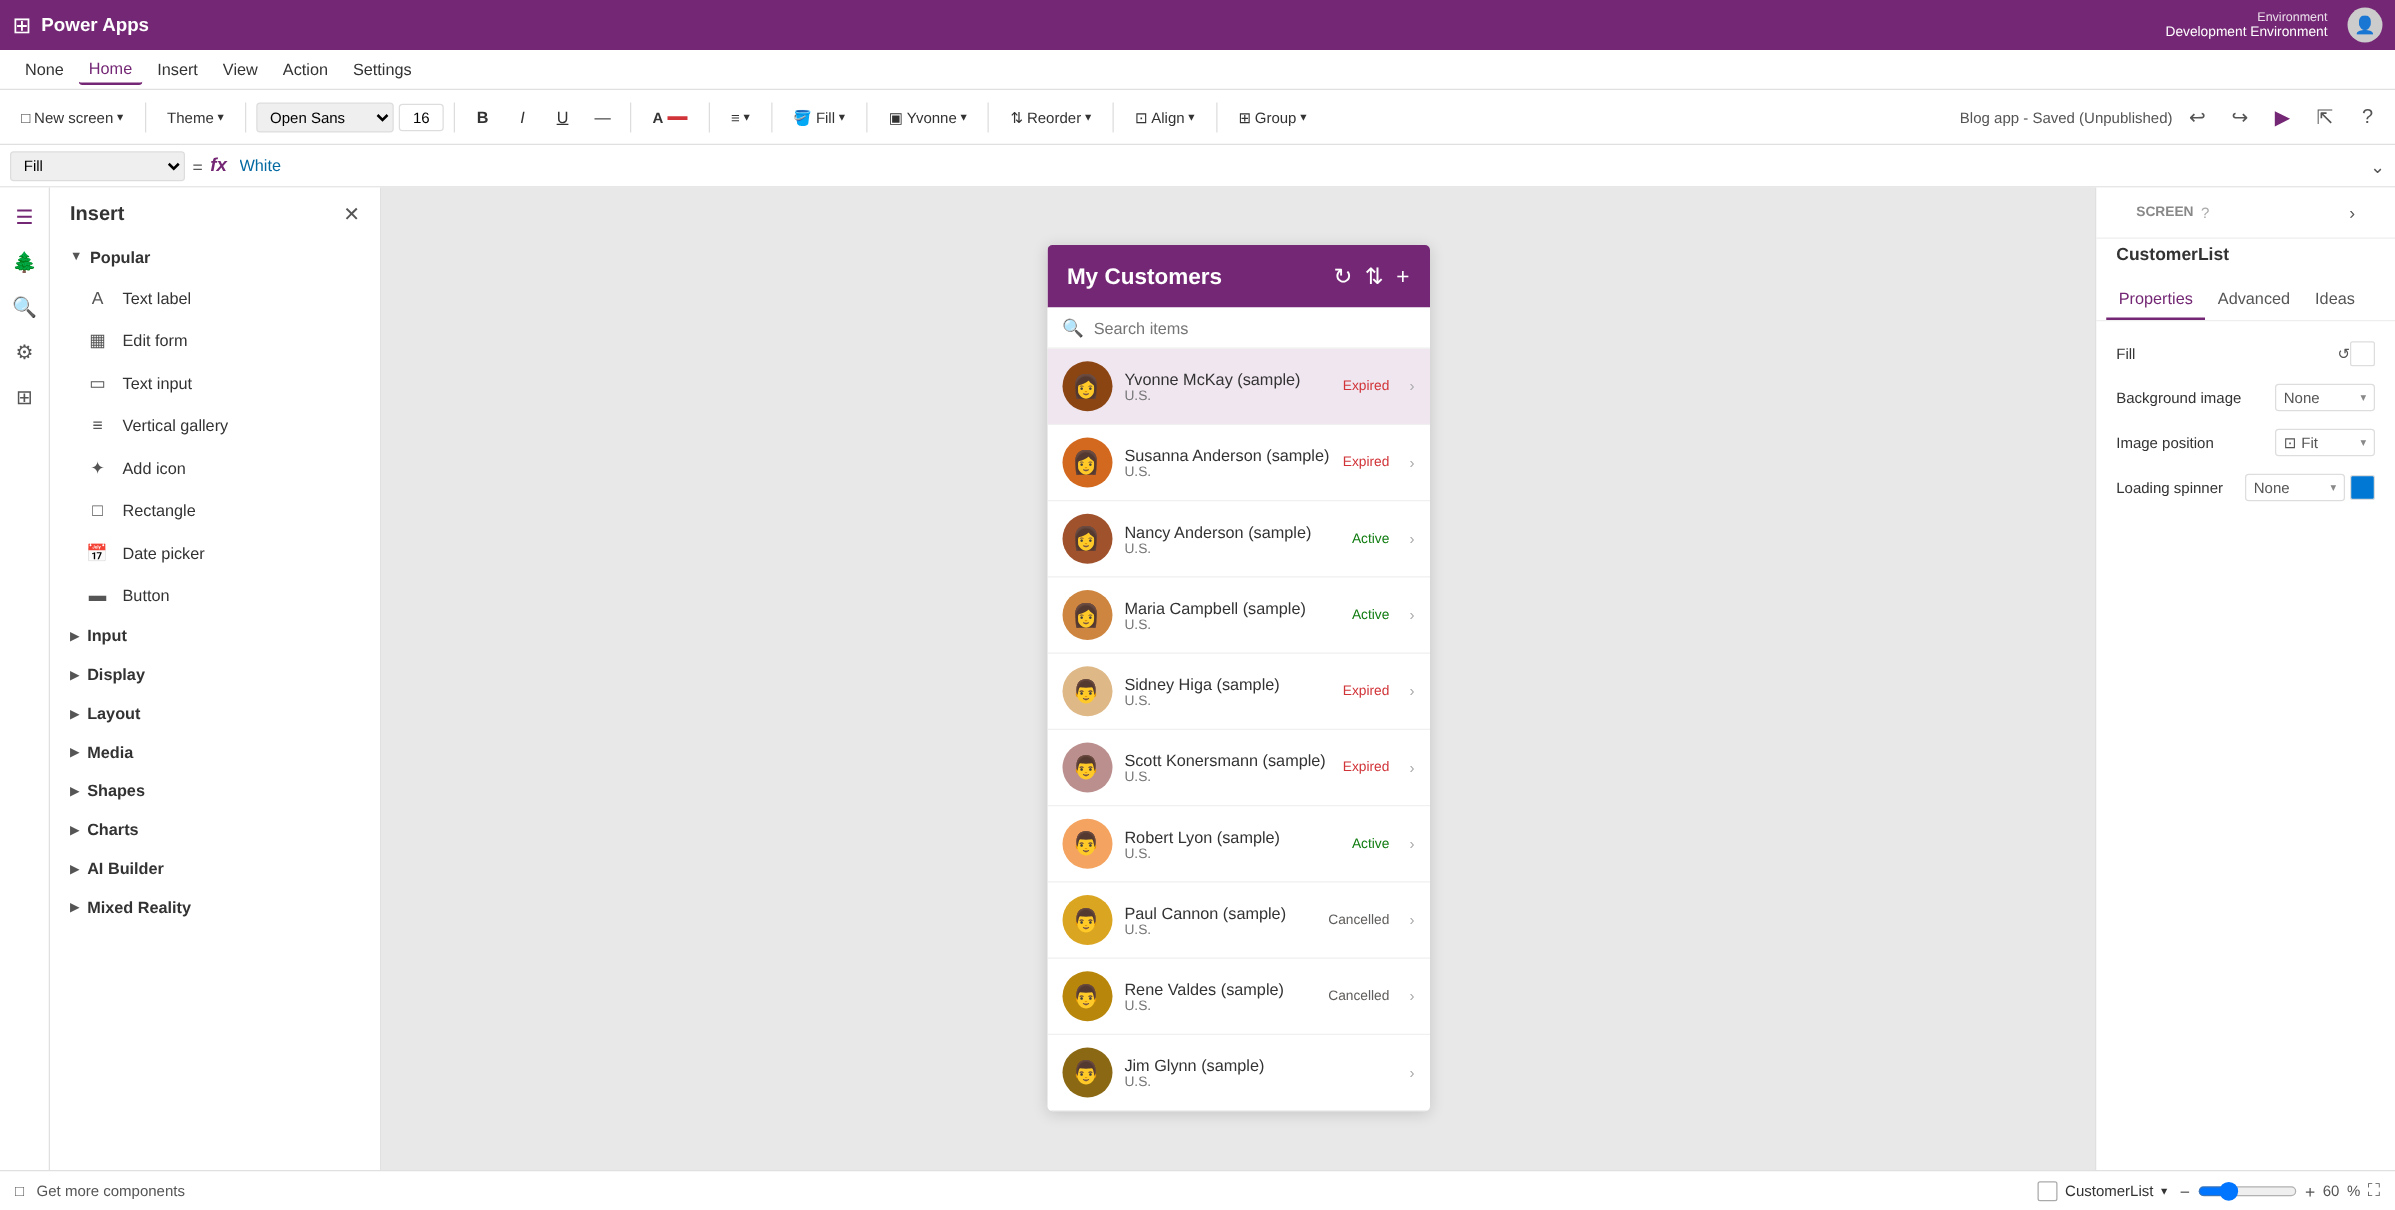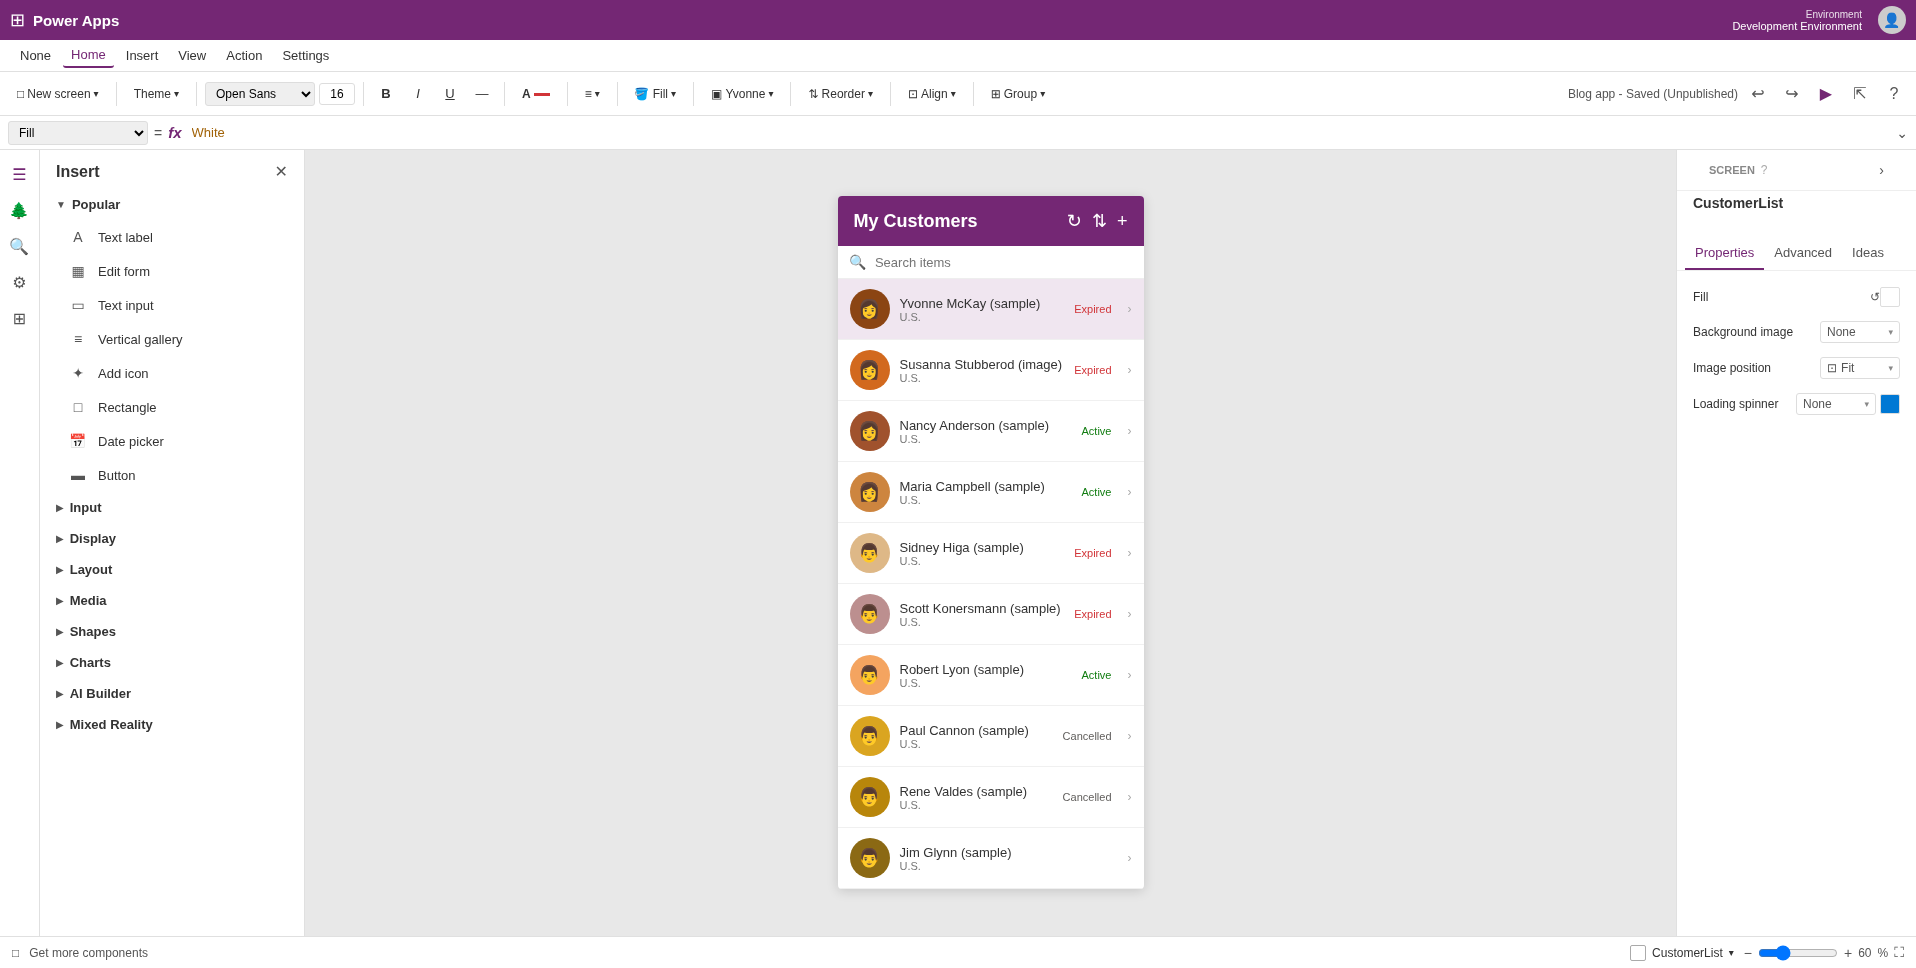"White" .formula-input { color: #a16207 -> #0369a1 }
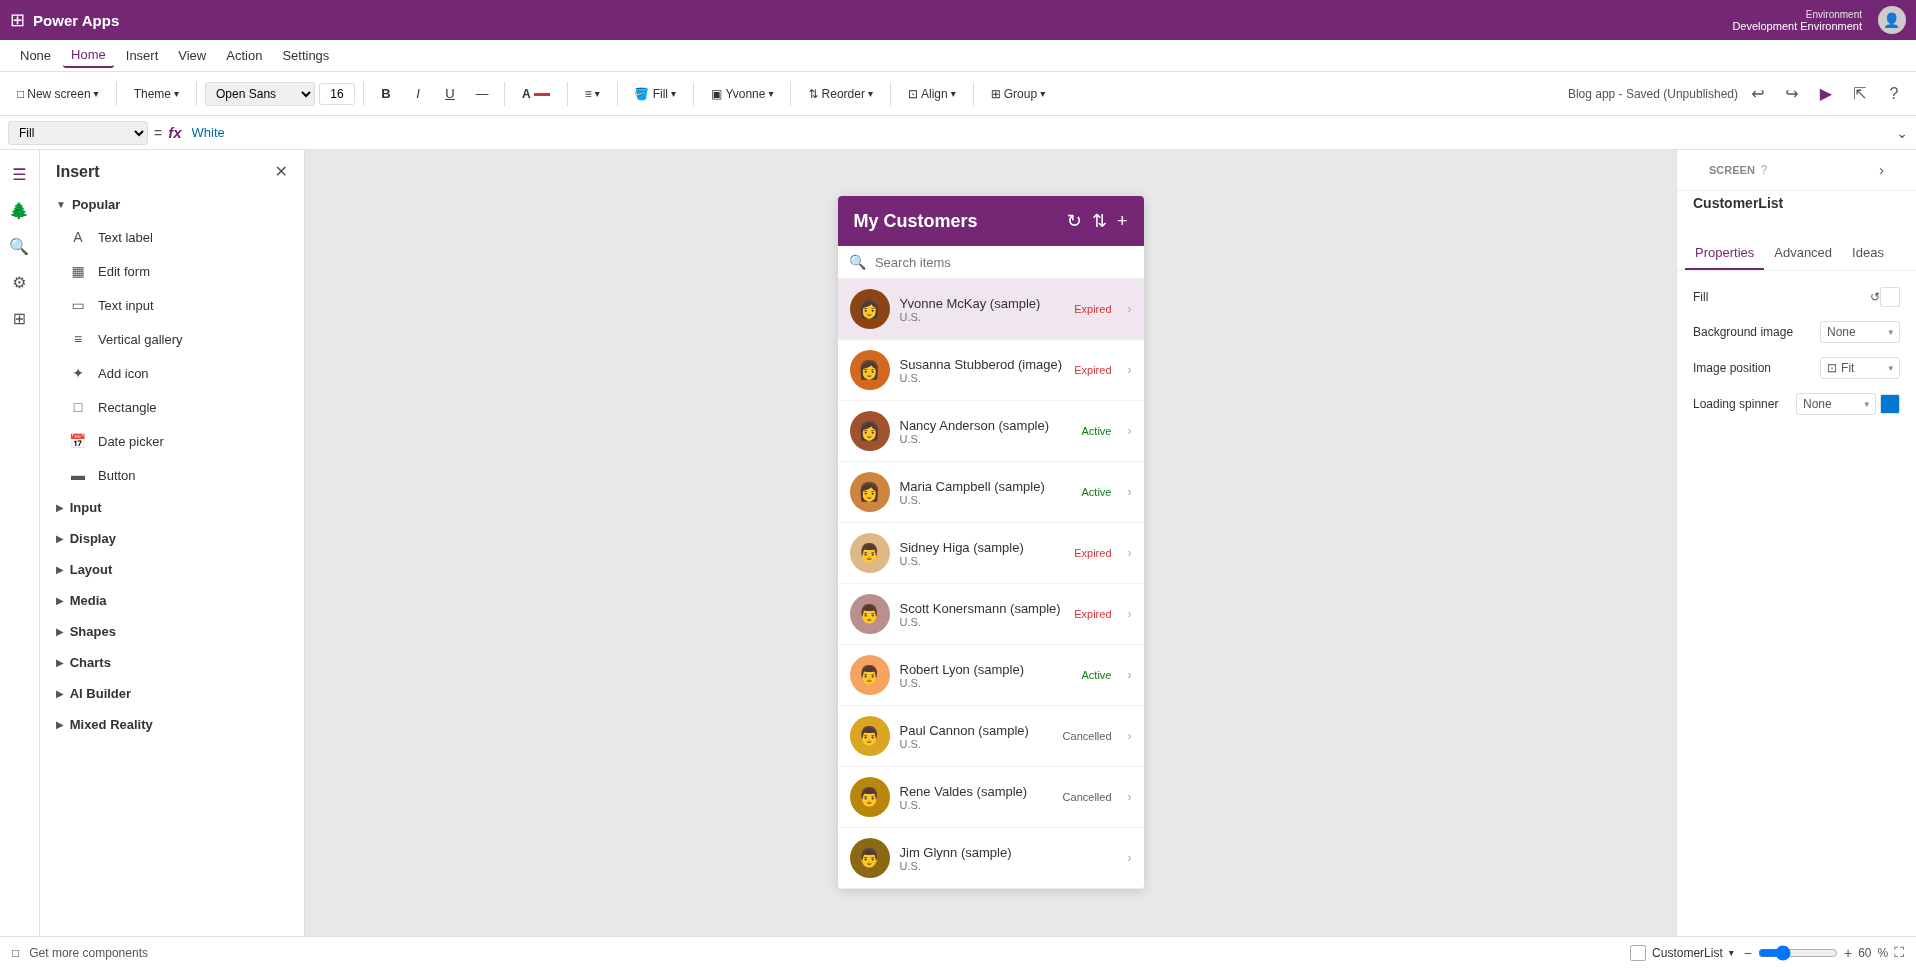"Properties" .right-tab { margin-top: 14px -> none }
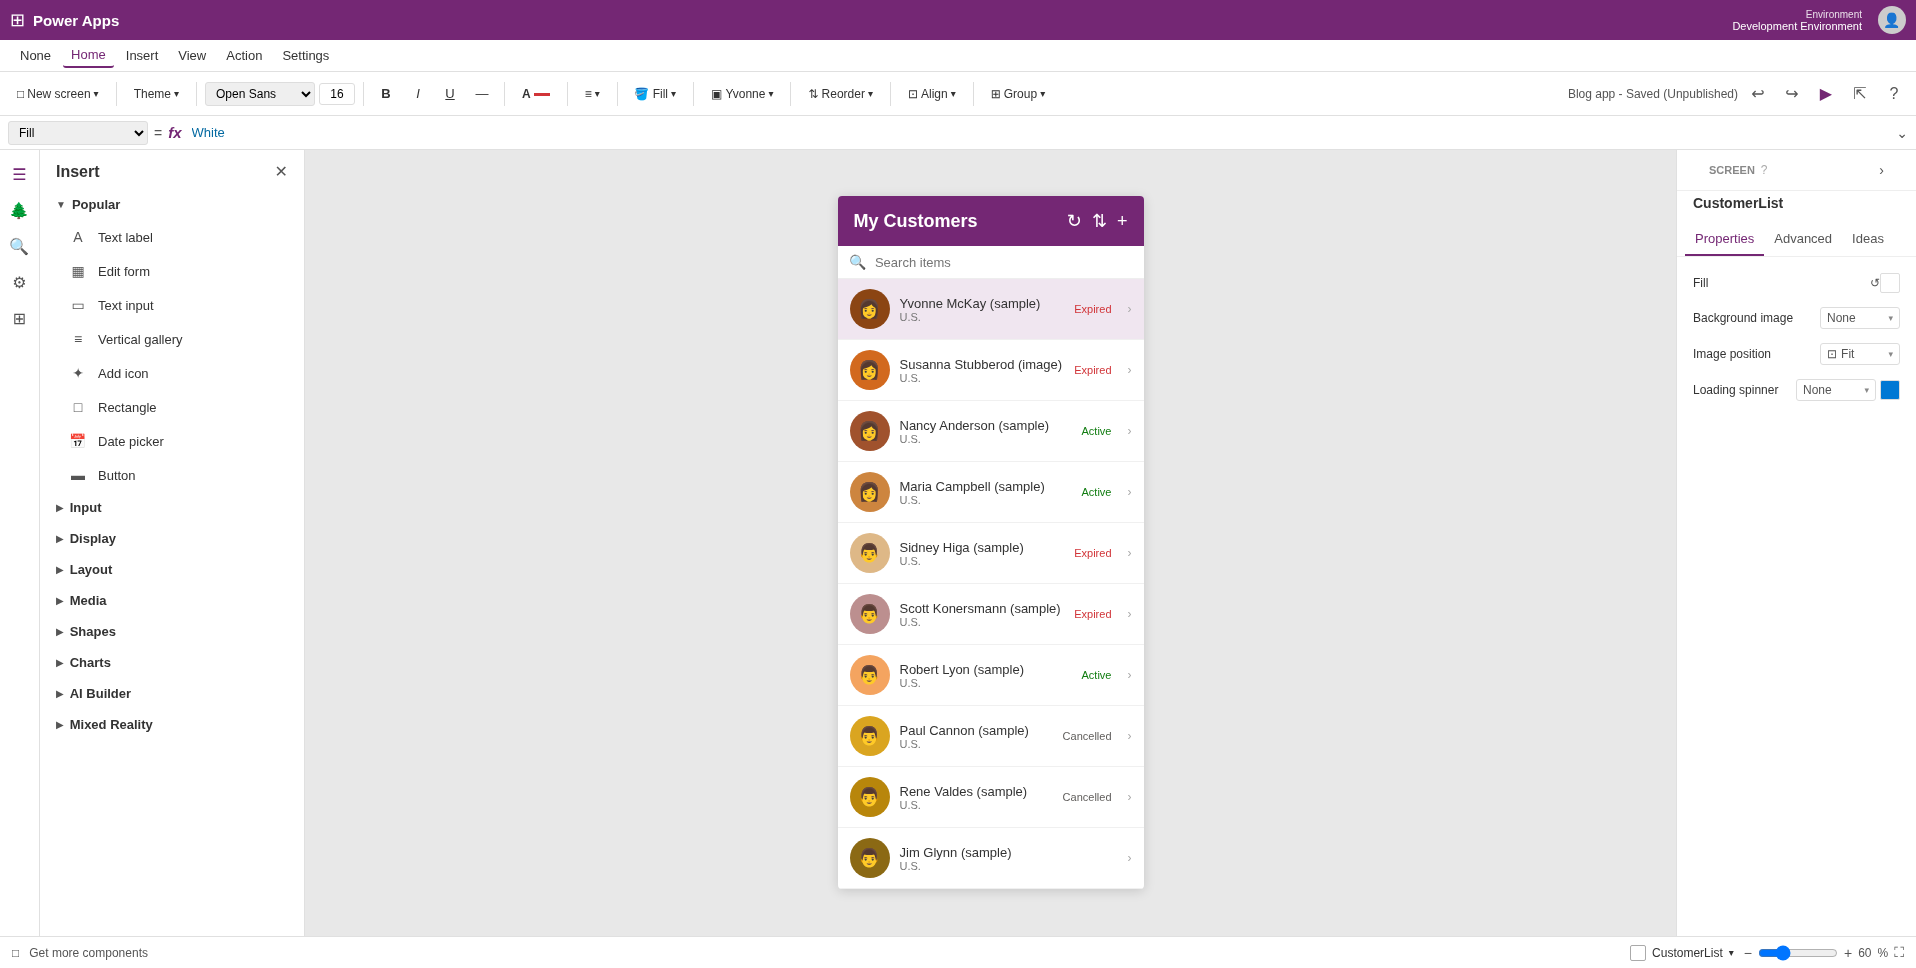"Susanna Stubberod (image)" div.customer-name { text: Stubberod (image -> Anderson (sample }
